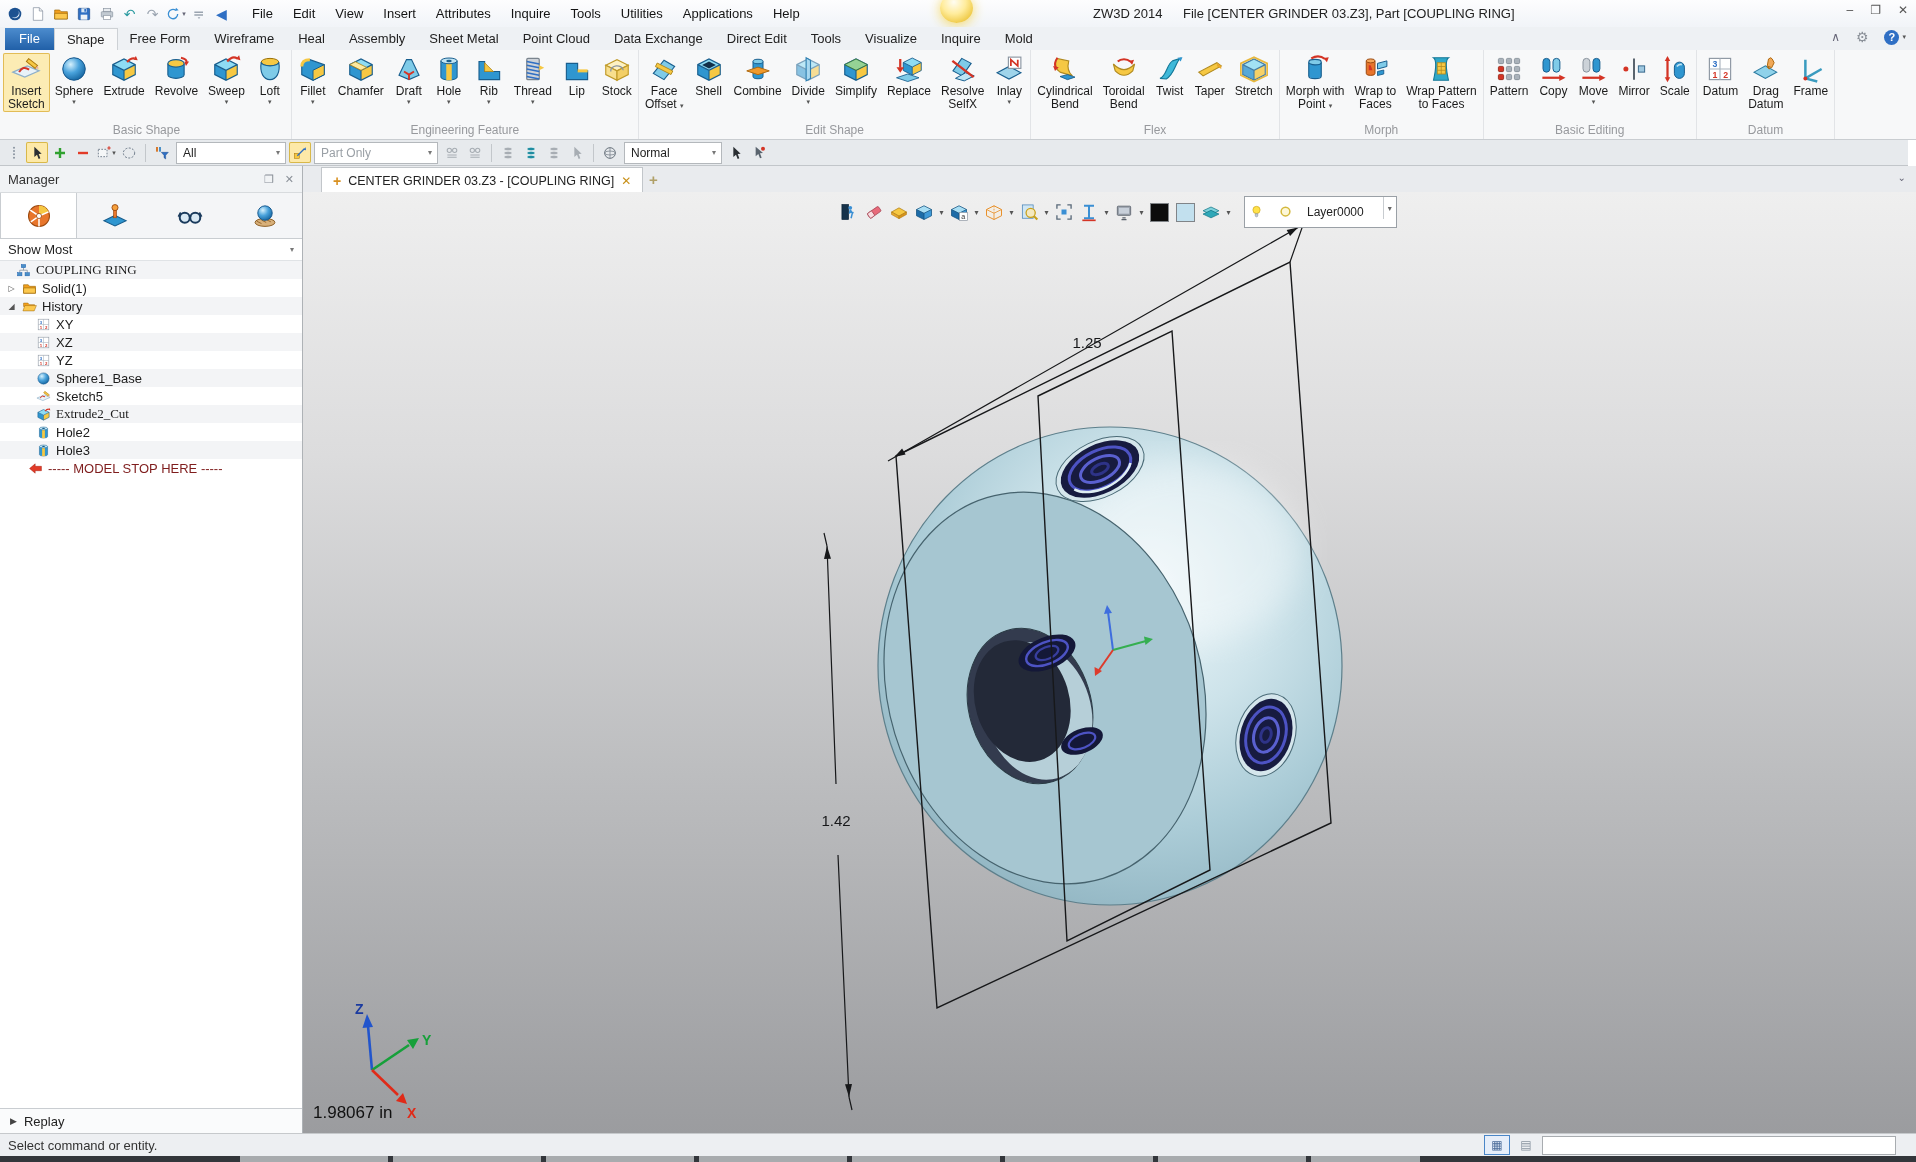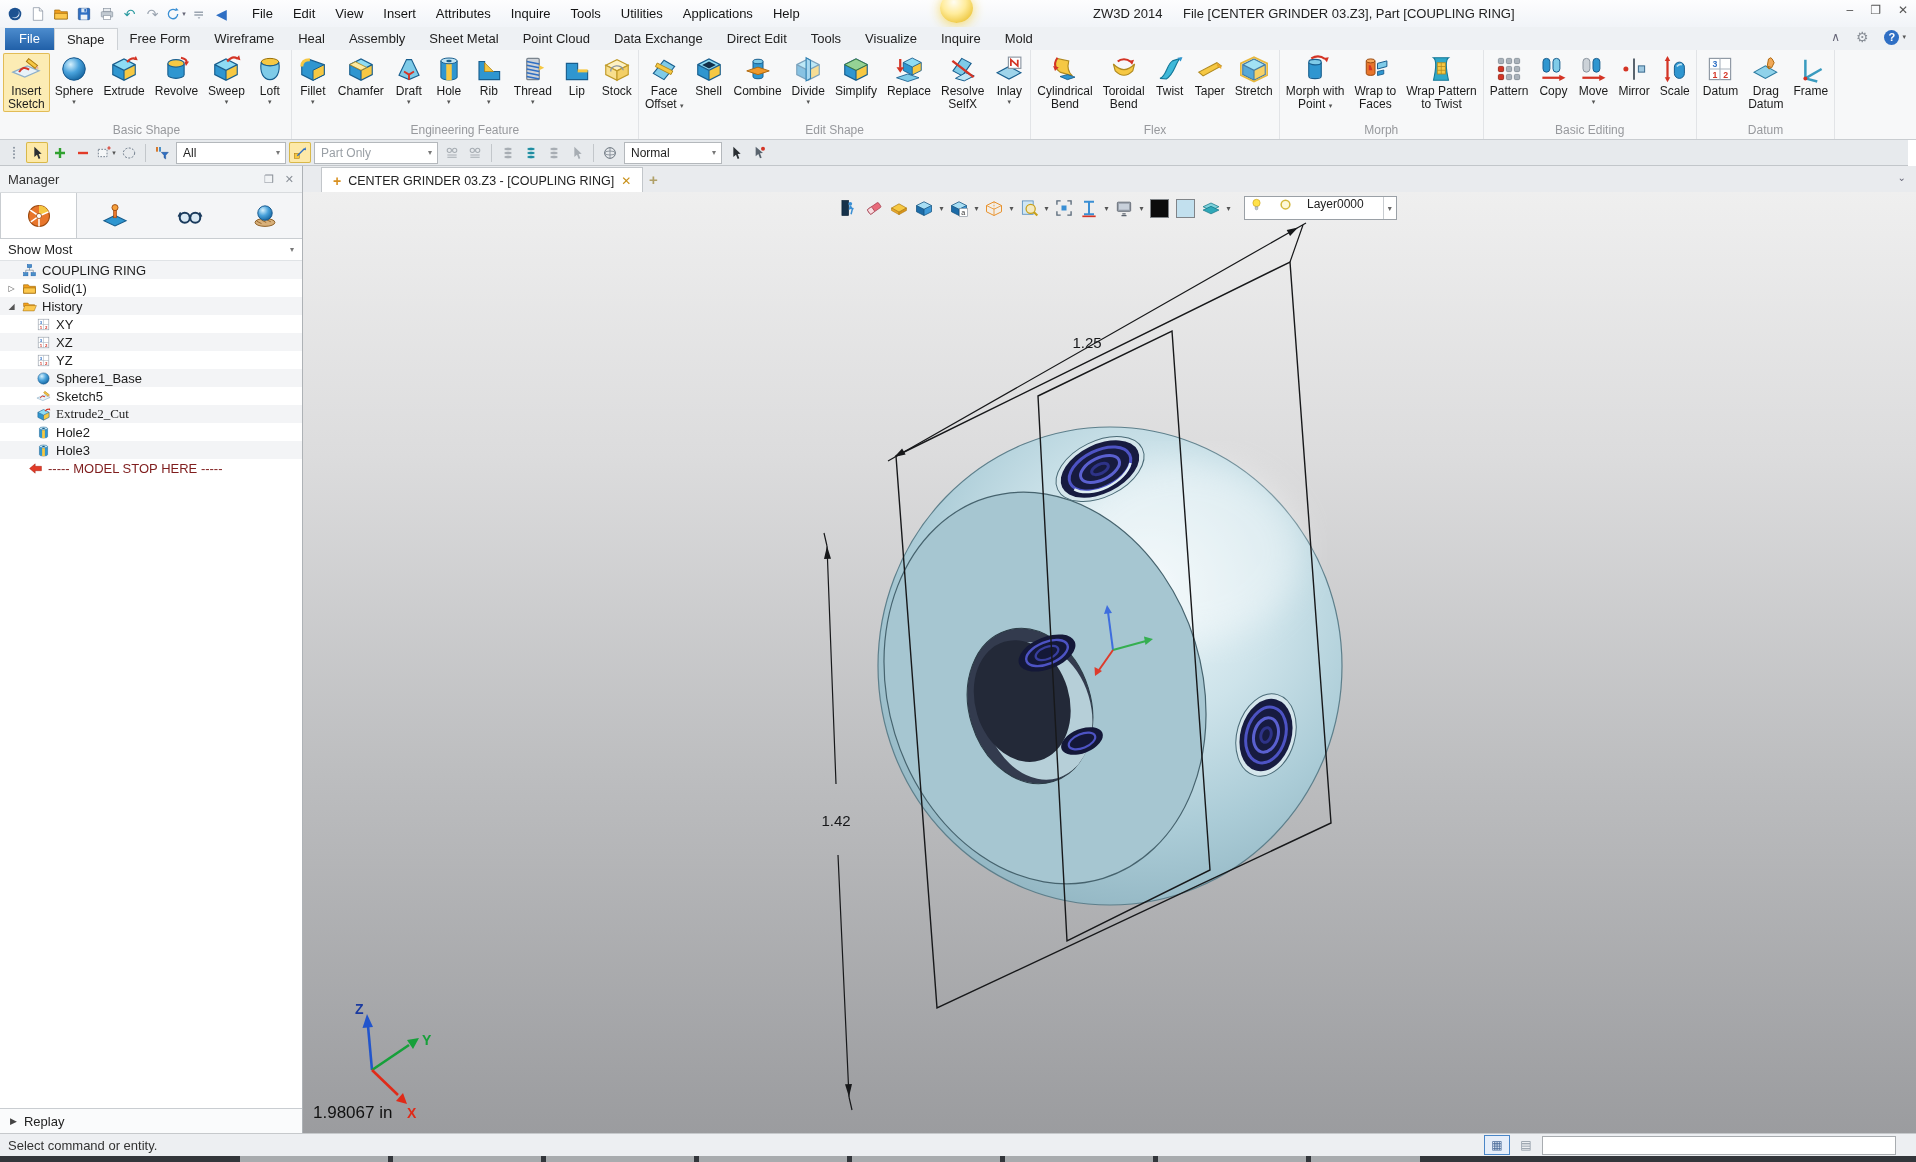"to Twist" span { text: Twist -> Faces }
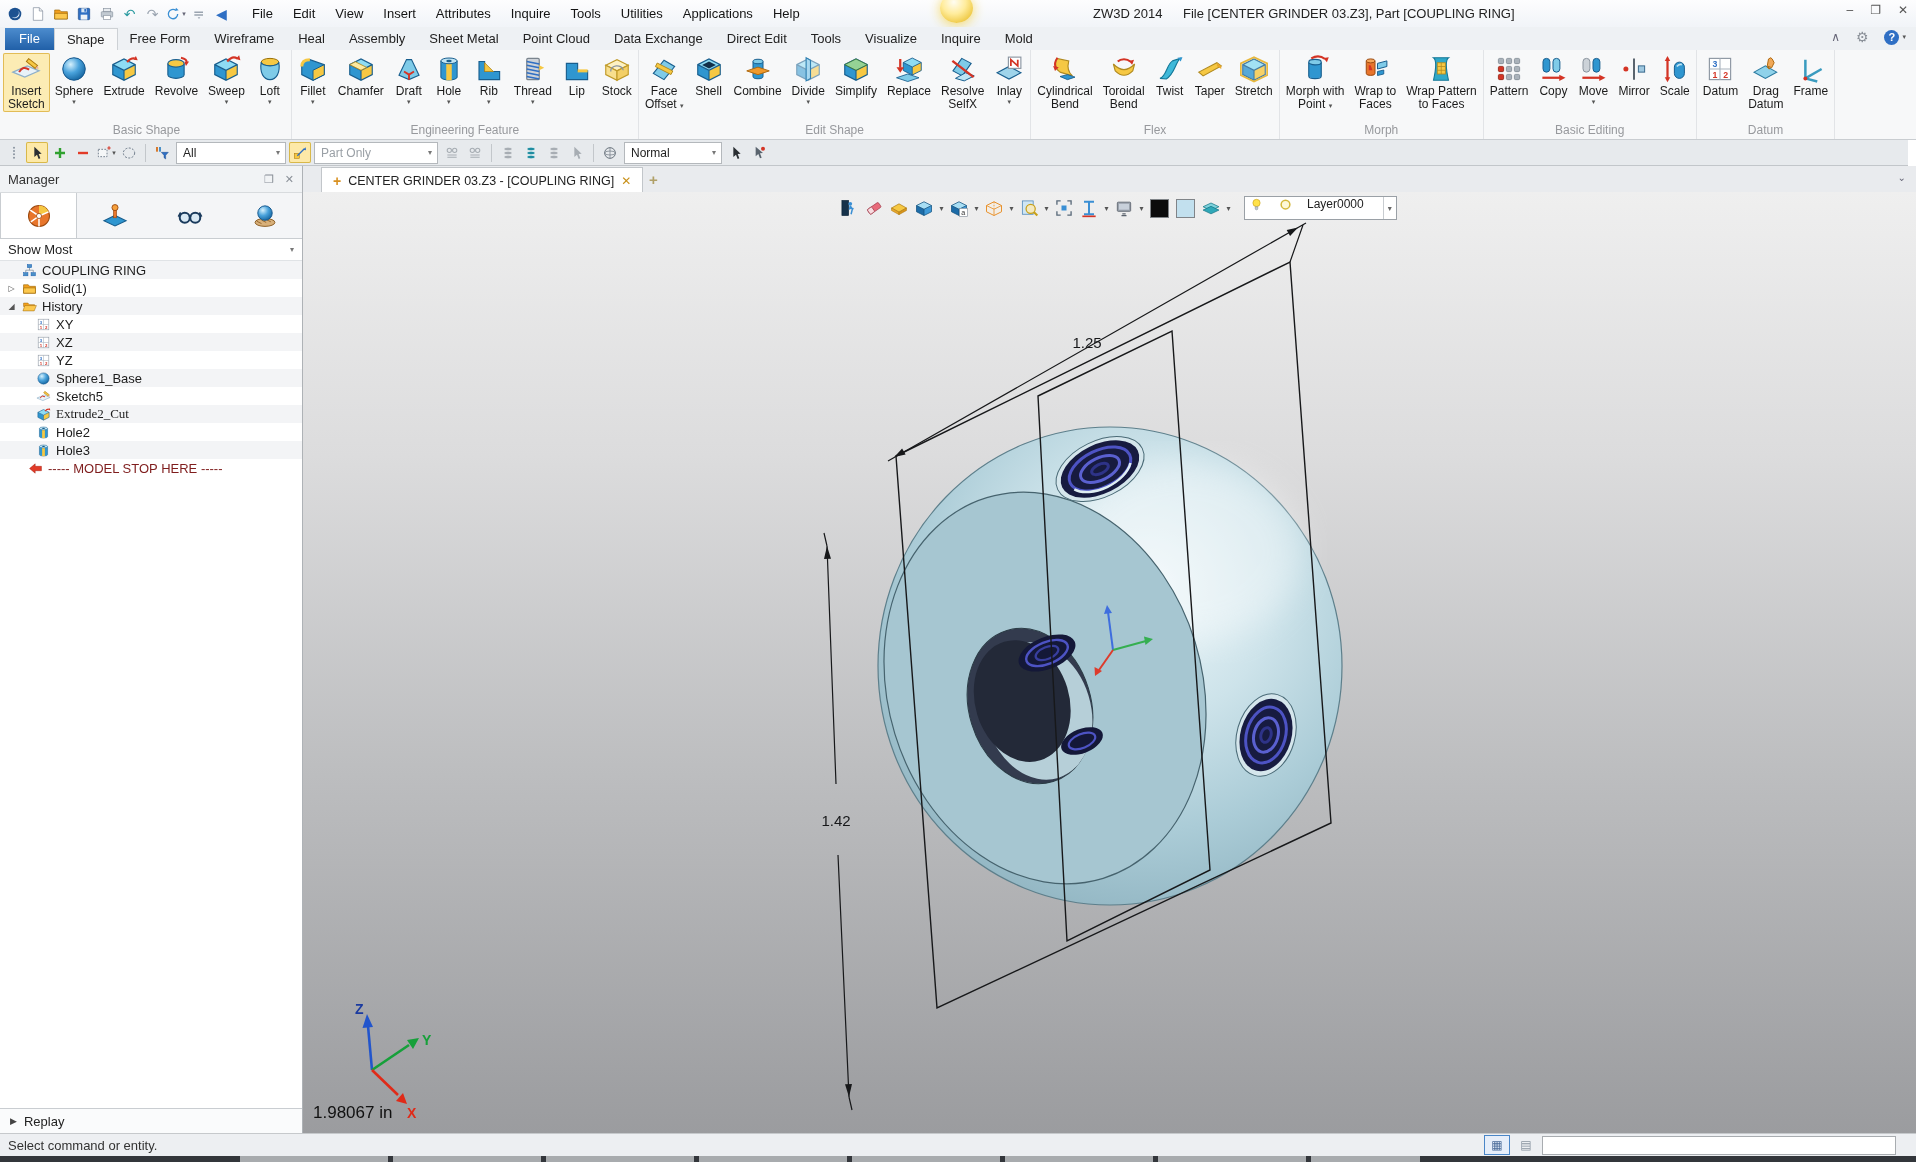"Layer0000" .layercombo { align-items: flex-start -> flex-end; padding: 0 0 0 4px -> 0 0 8px 4px }
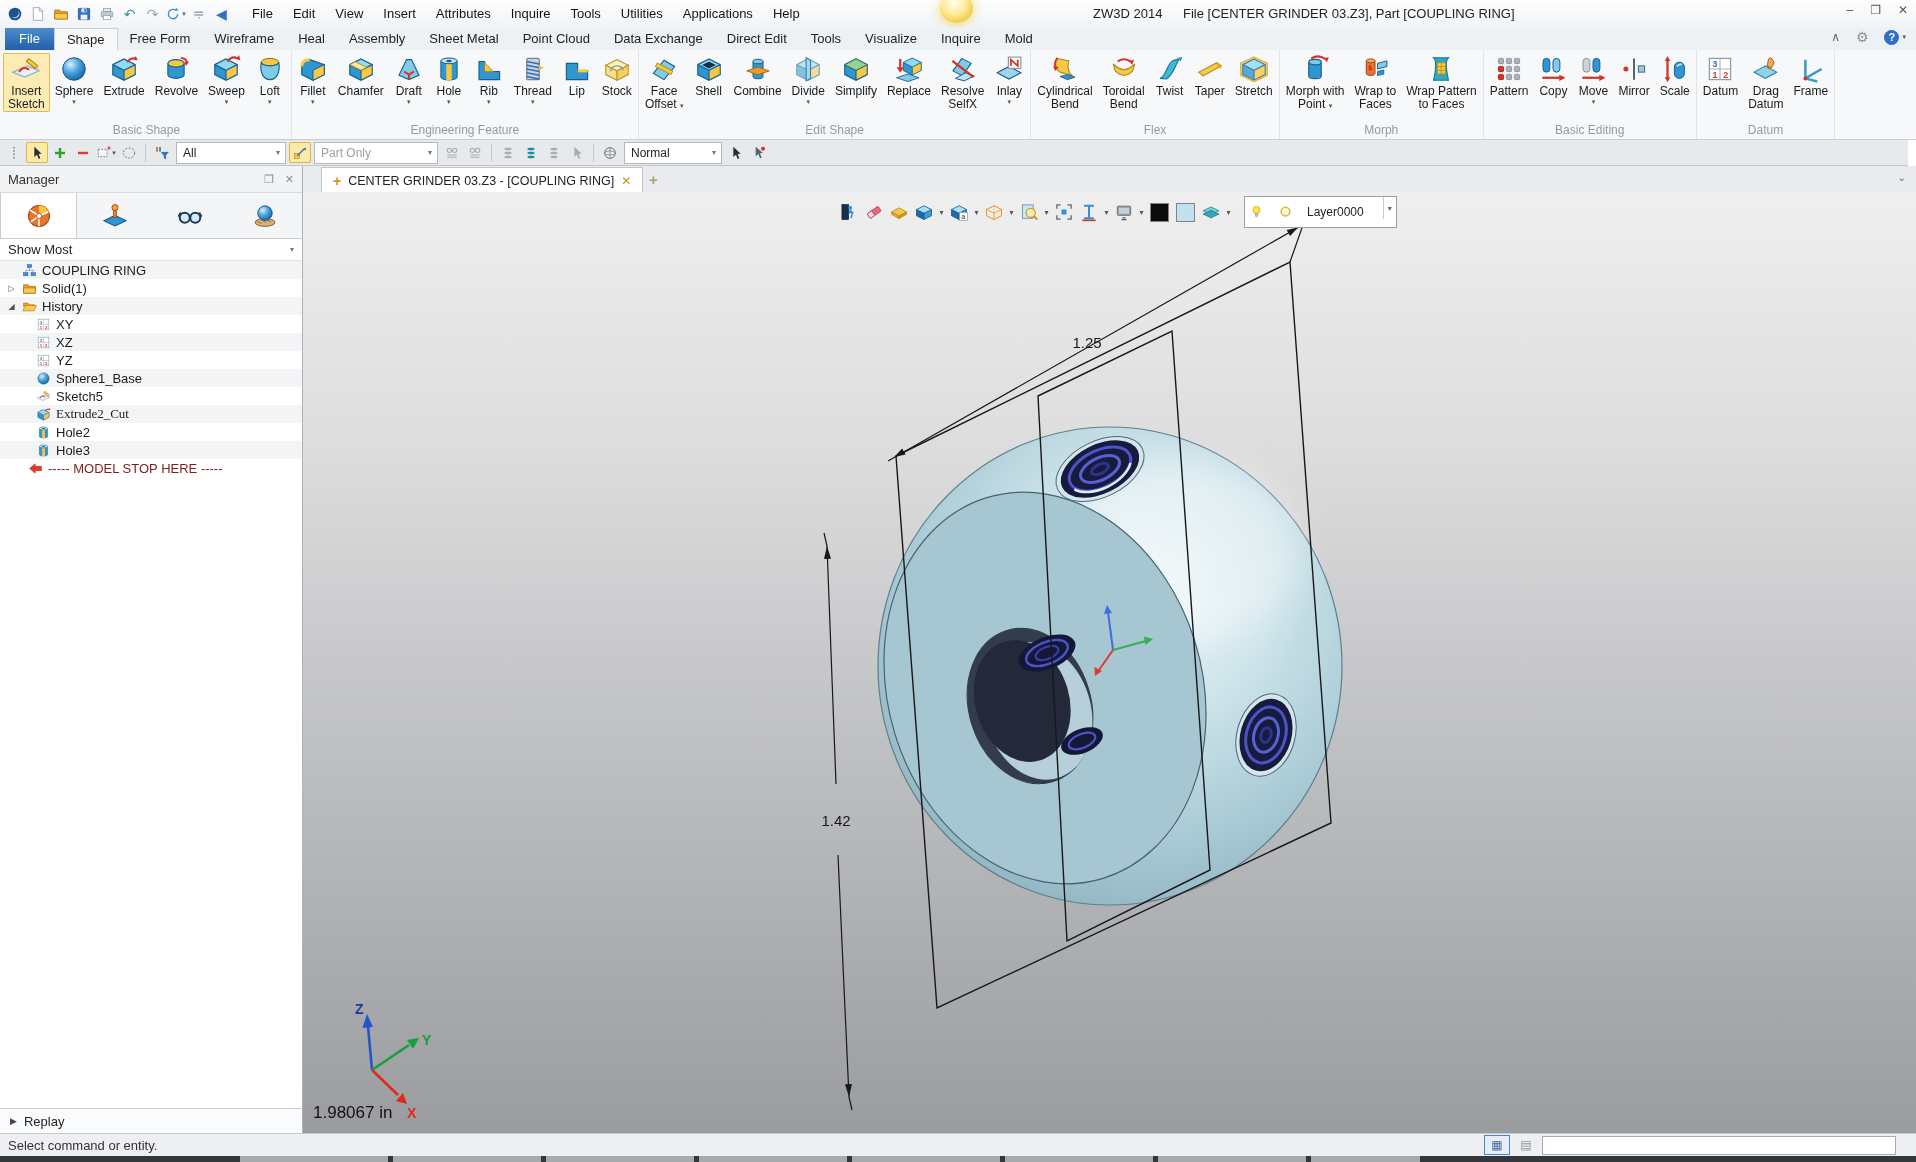"COUPLING RING" div.trow { font-family: none -> Liberation Serif, serif; padding-left: 6px -> 0 }
